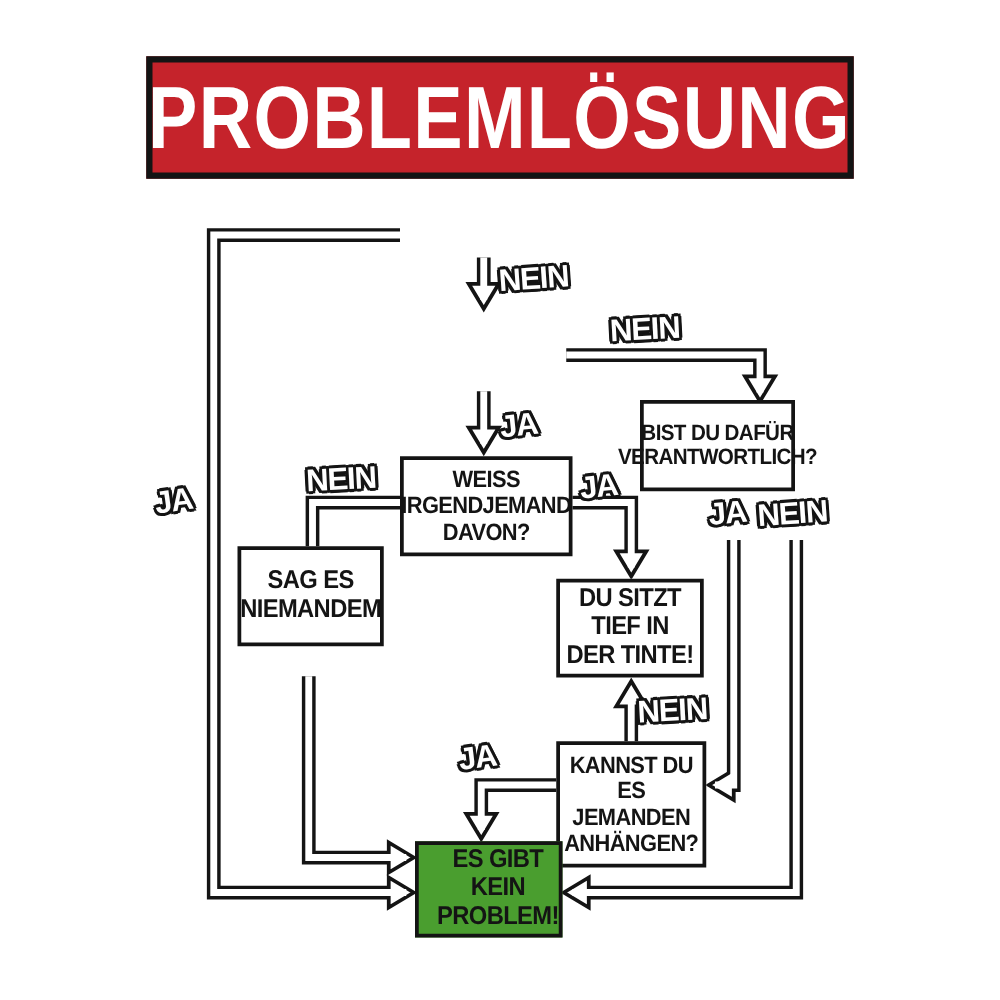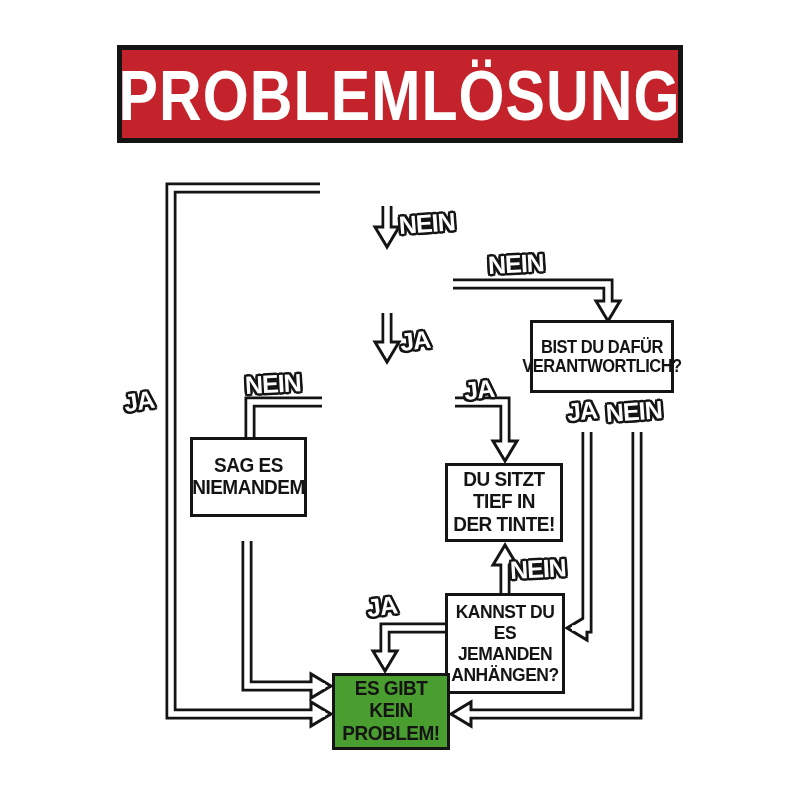"BIST DU DAFÜR" div.node { left: 530px -> 512px; width: 144px -> 124px }
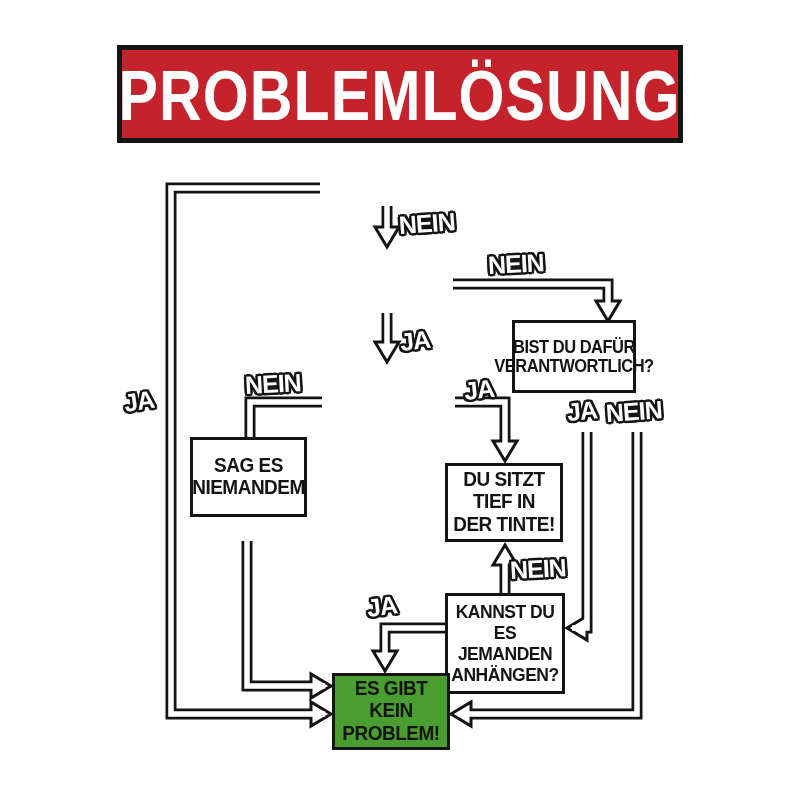"WEISS" div.node { html: none -> <div> <div>WEISS IRGENDJEMAND DAVON?</div> </div> }
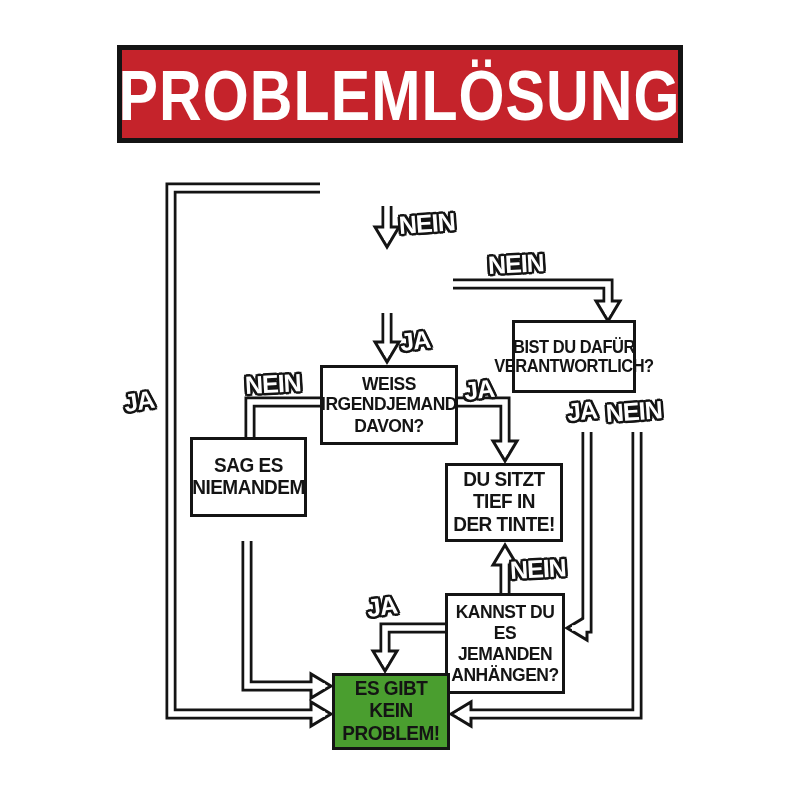"ES GIBT" .node--green { justify-content: none -> flex-end }
